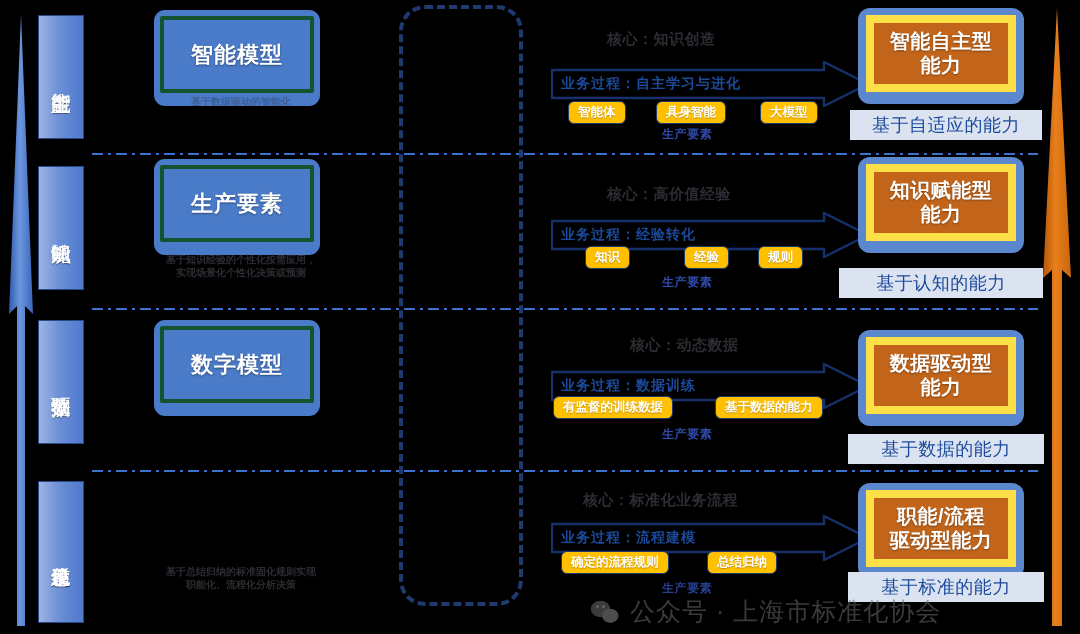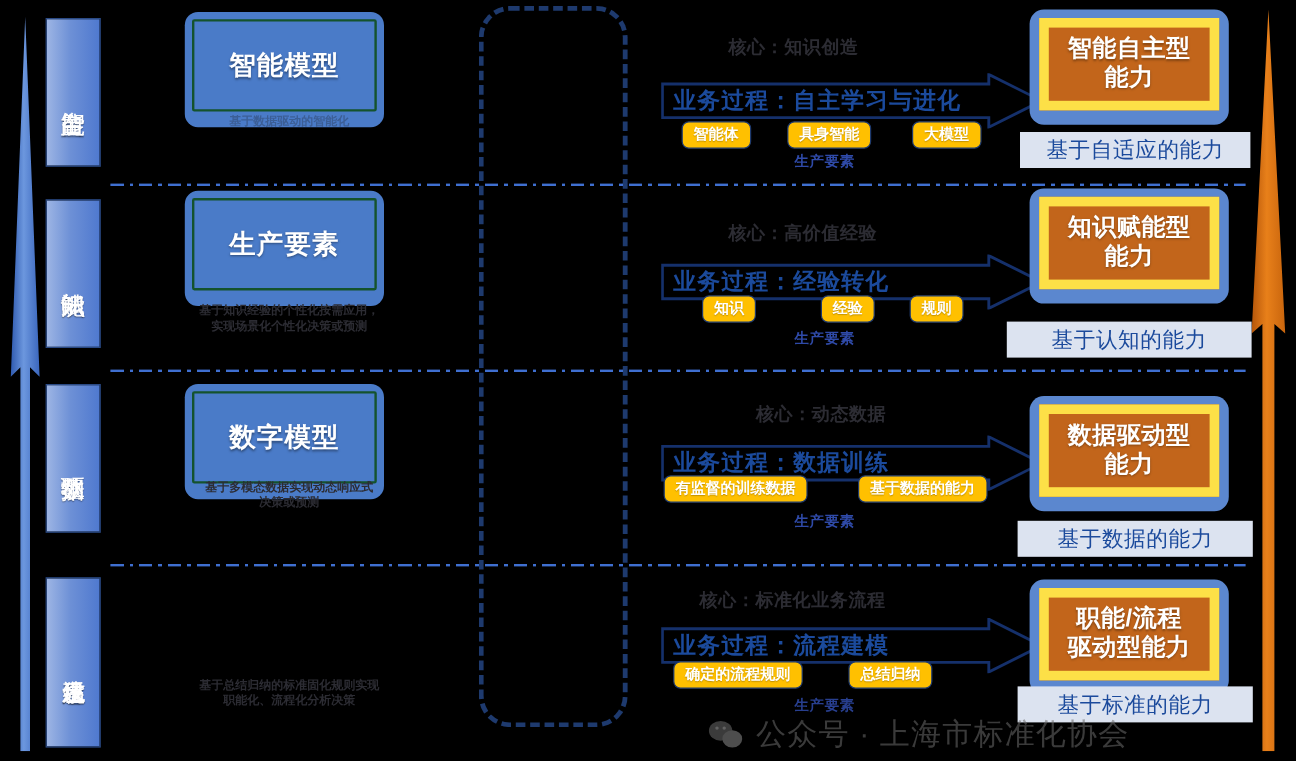"智能模型" .model-box .inner { border: 2px solid #14532d -> 4px solid #14532d }
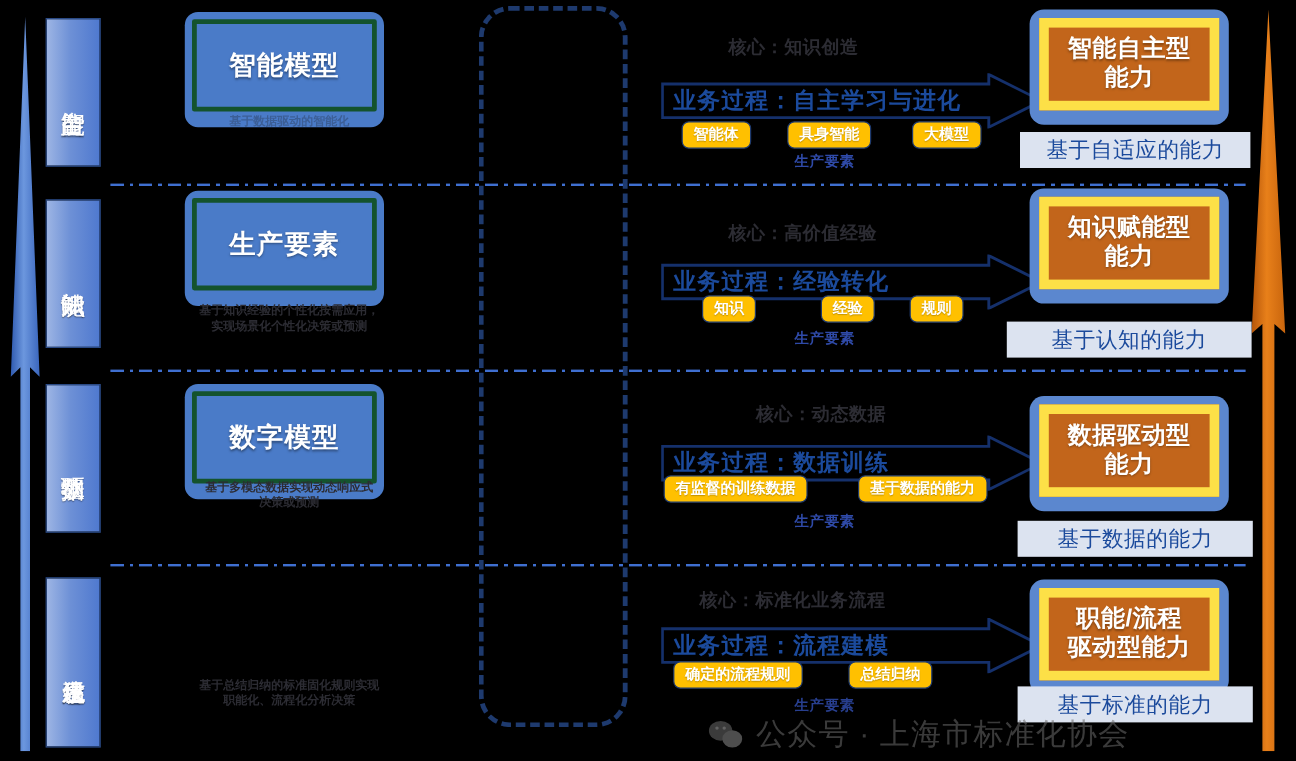"业务过程：自主学习与进化" .process-arrow .plabel { font-size: 19px -> 14px }
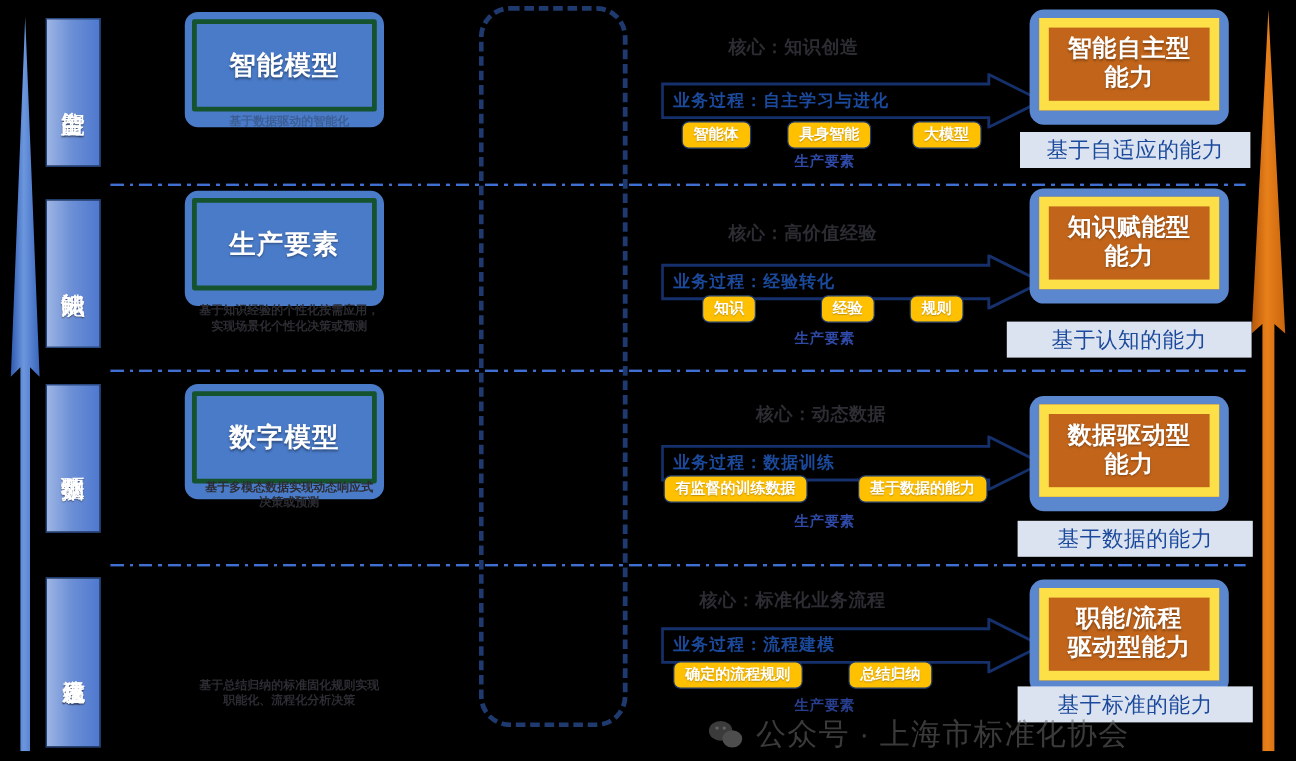"基于多模态数据实现动态响应式" div.model-caption { html: <div>基于多模态数据实现动态响应式 决策或预测</div> -> none }
